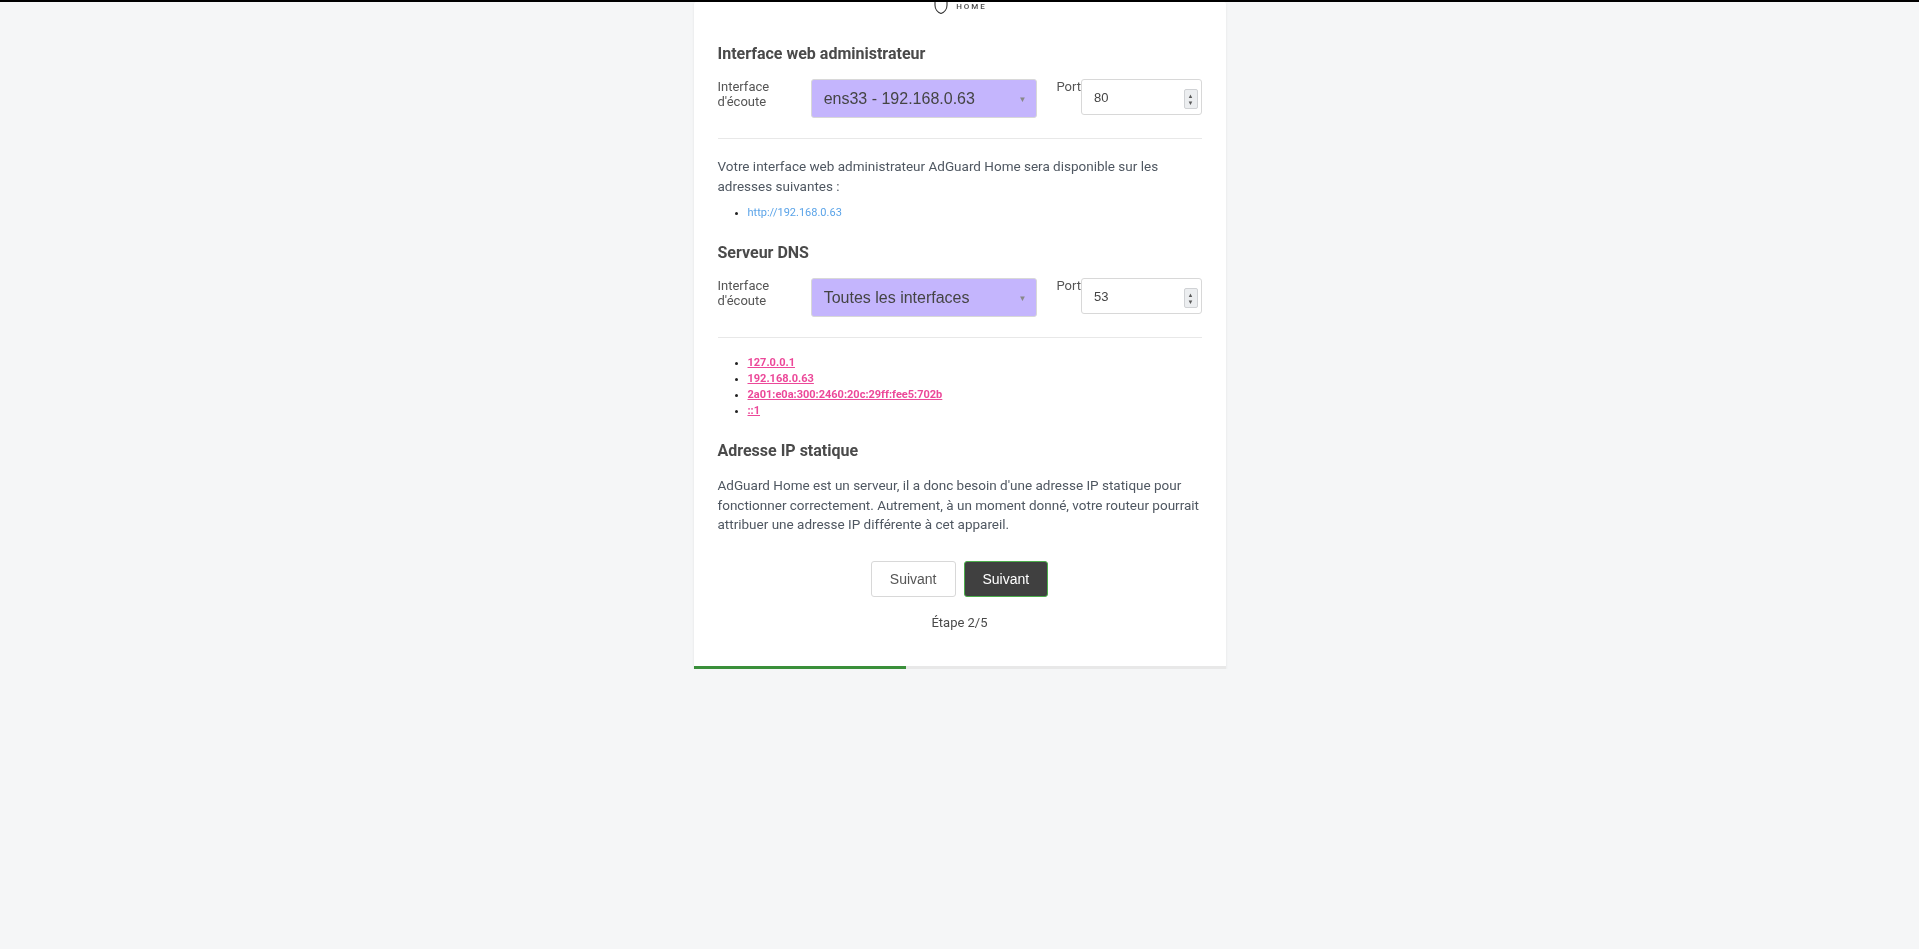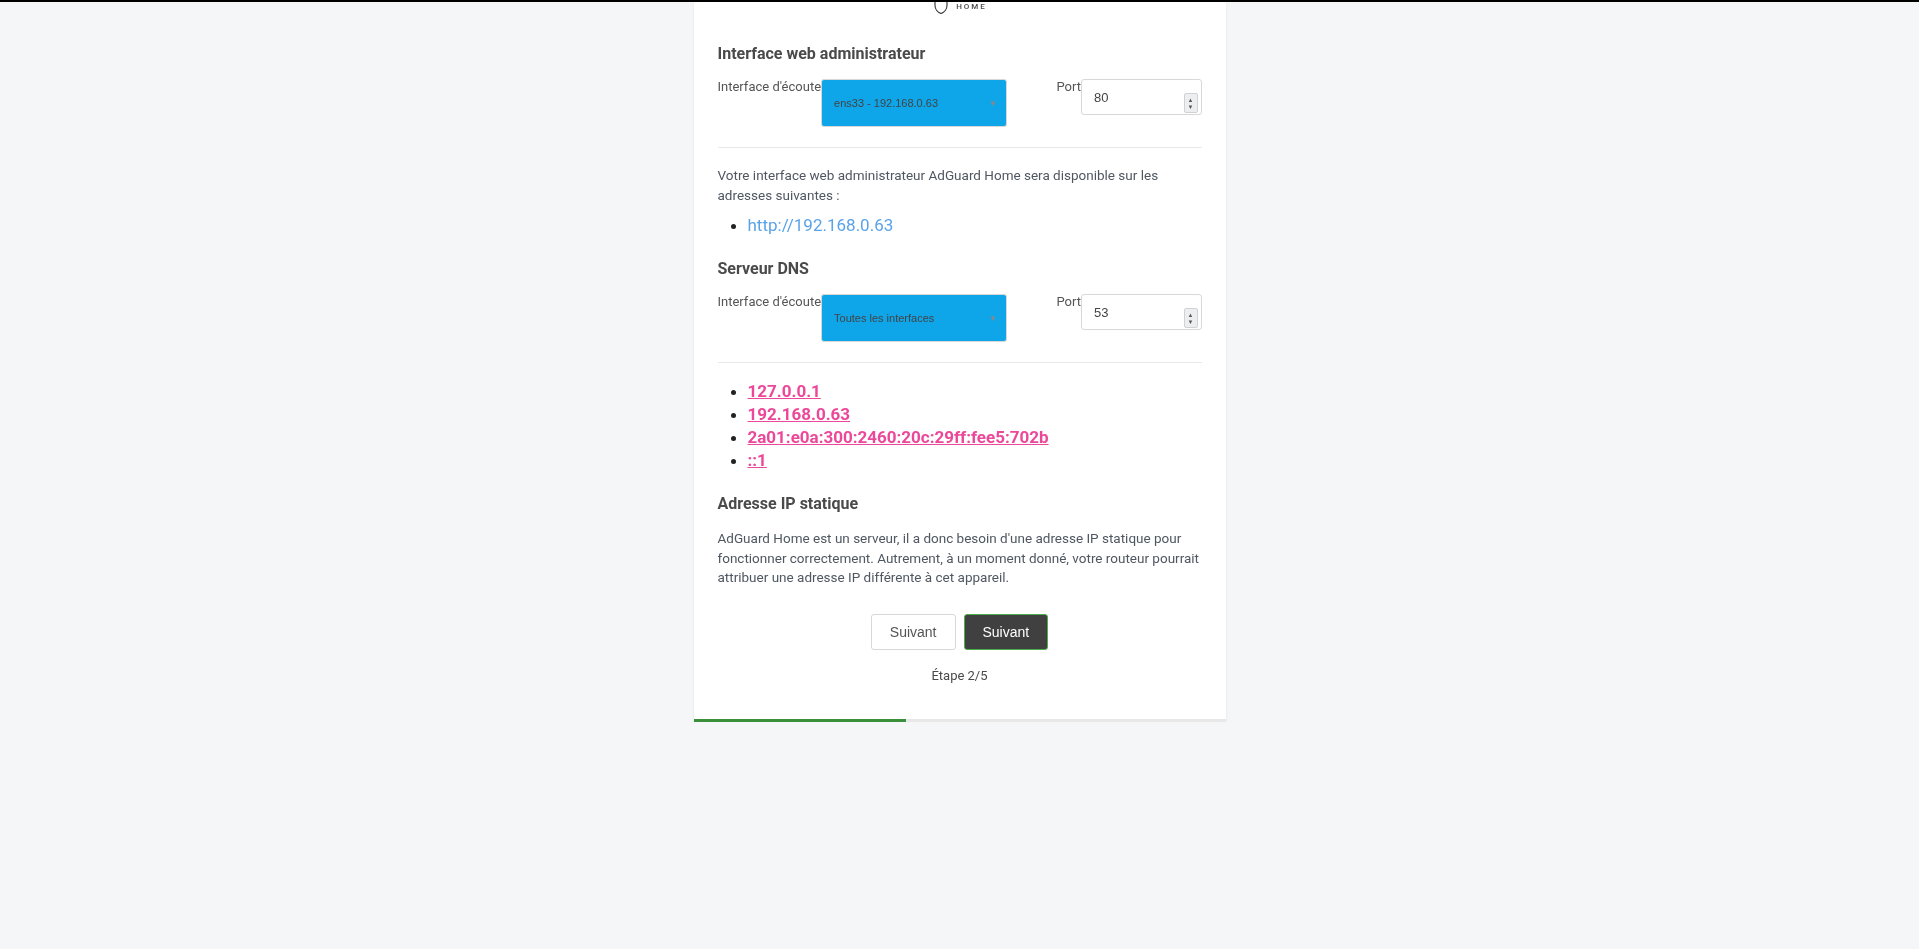"ens33 - 192.168.0.63" .select-input { background: #0ea5e9 -> #c4b5fd; font-size: 11px -> 16px; height: 48px -> 39px }
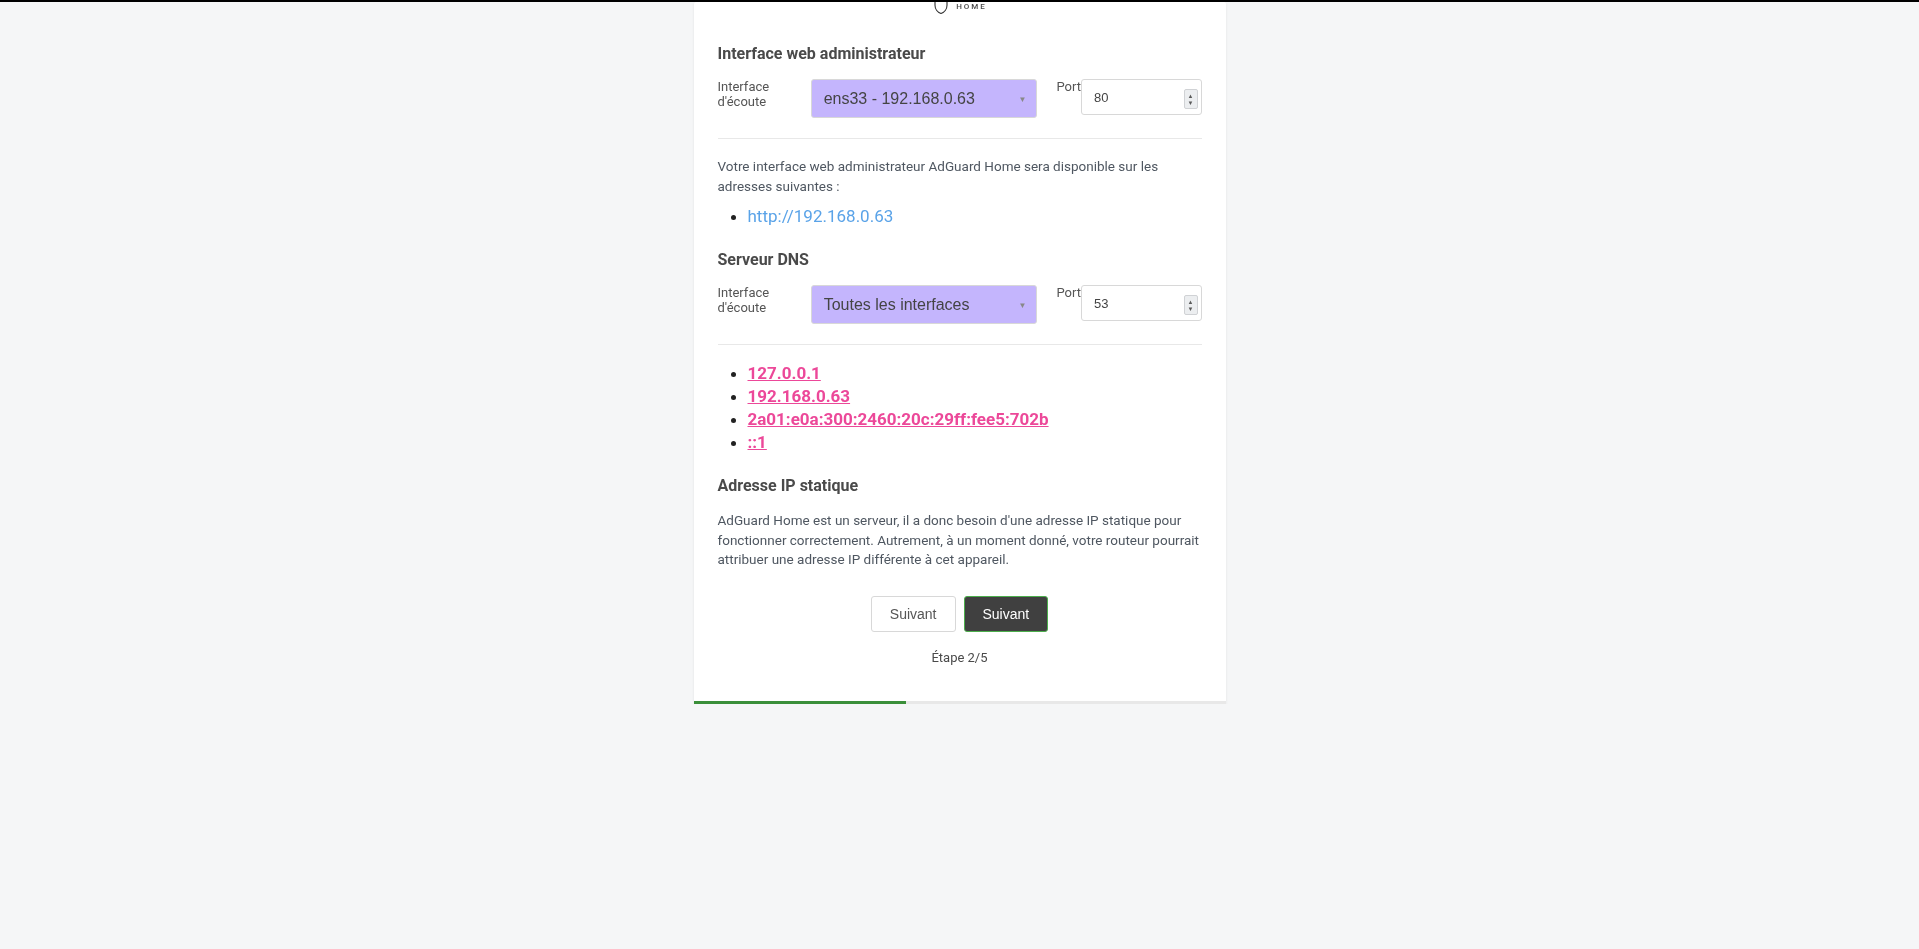"http://192.168.0.63" ul.addr-list li { font-size: 17px -> 11px }
